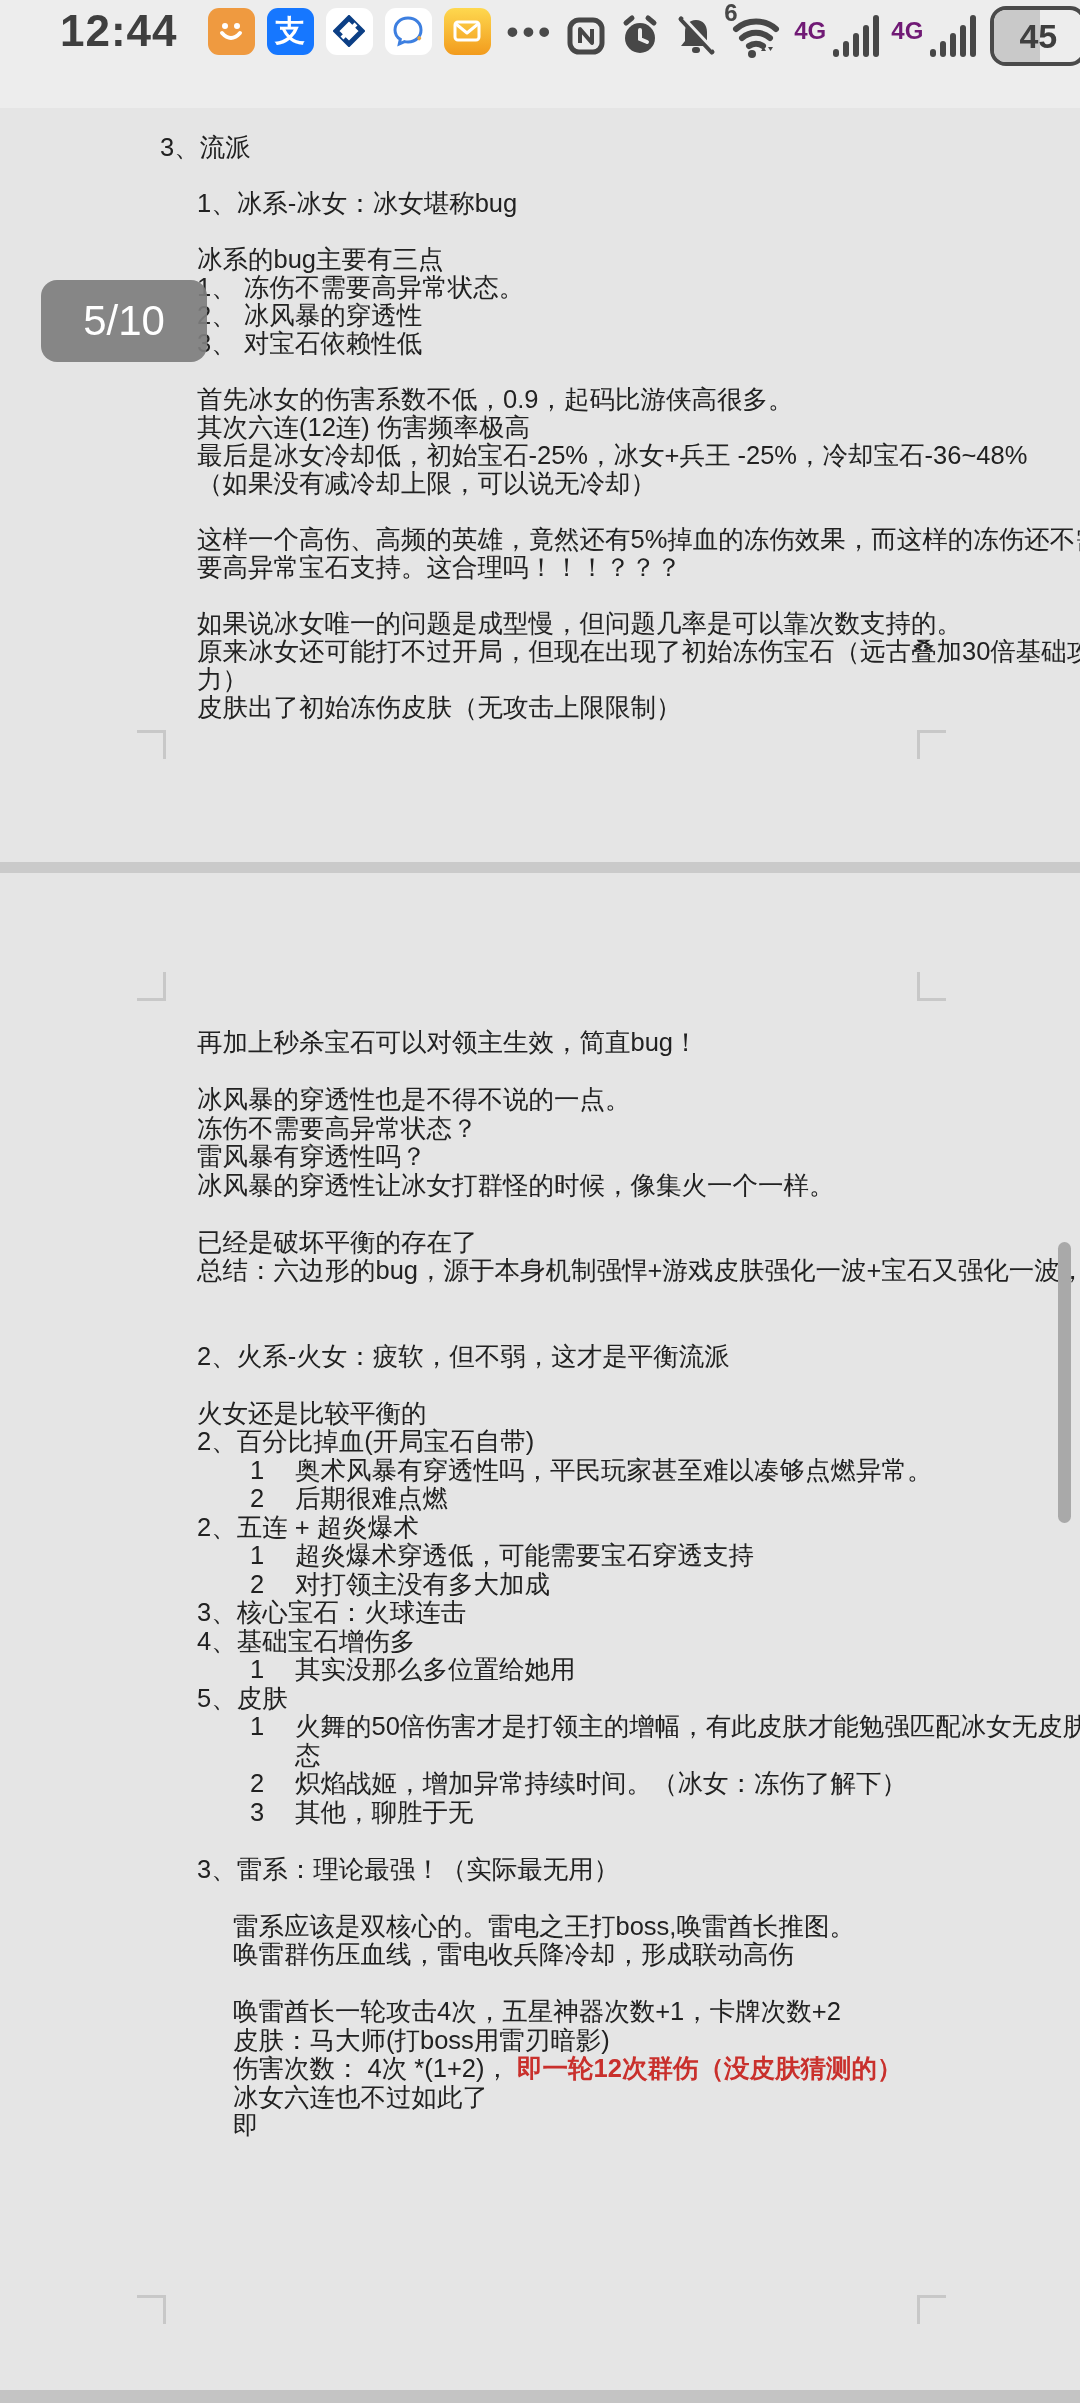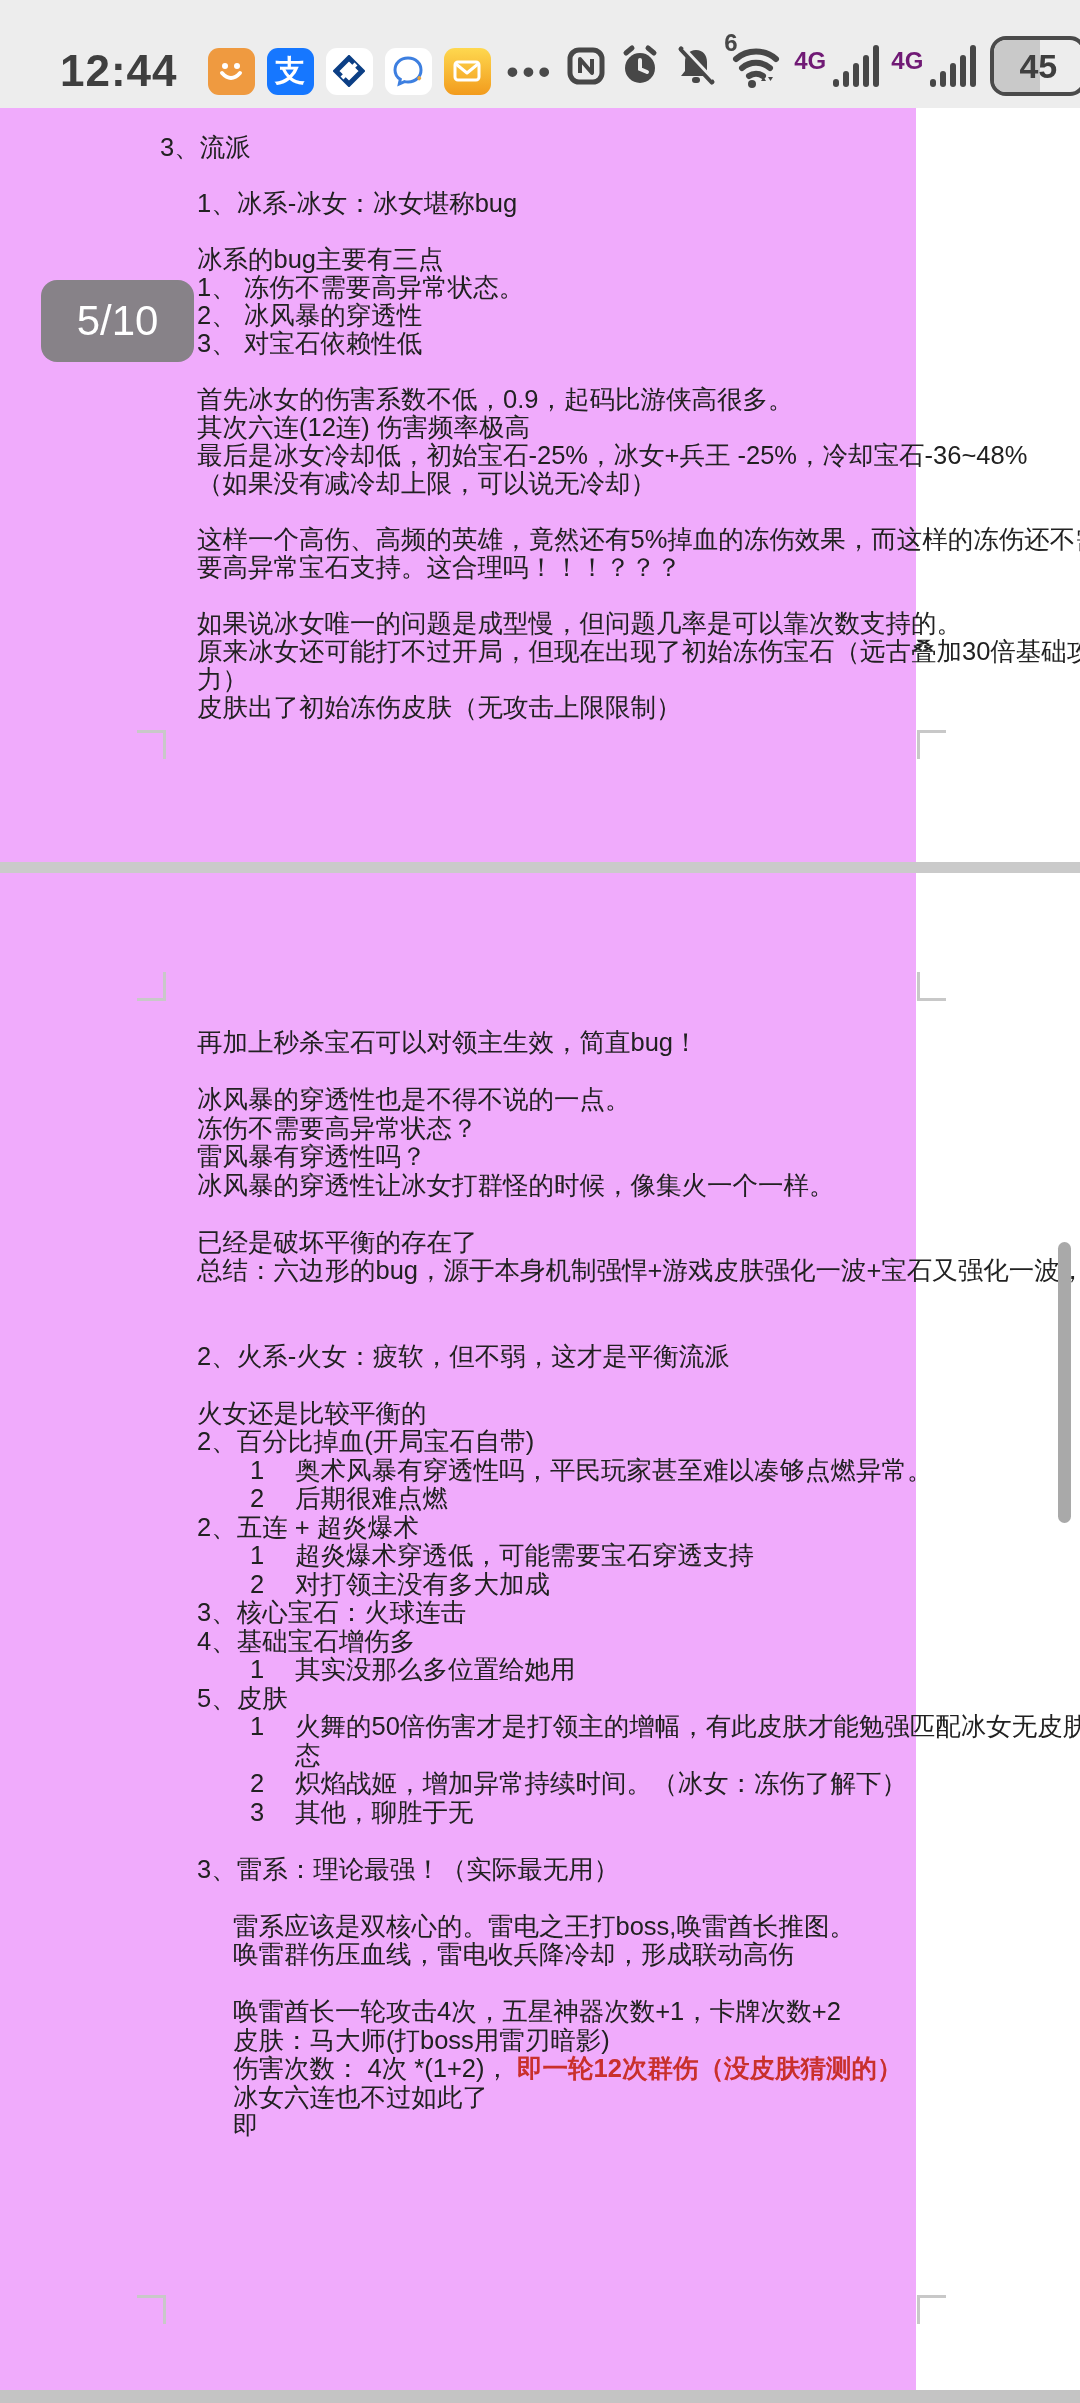"12:44" .status-bar { align-items: flex-end -> flex-start }
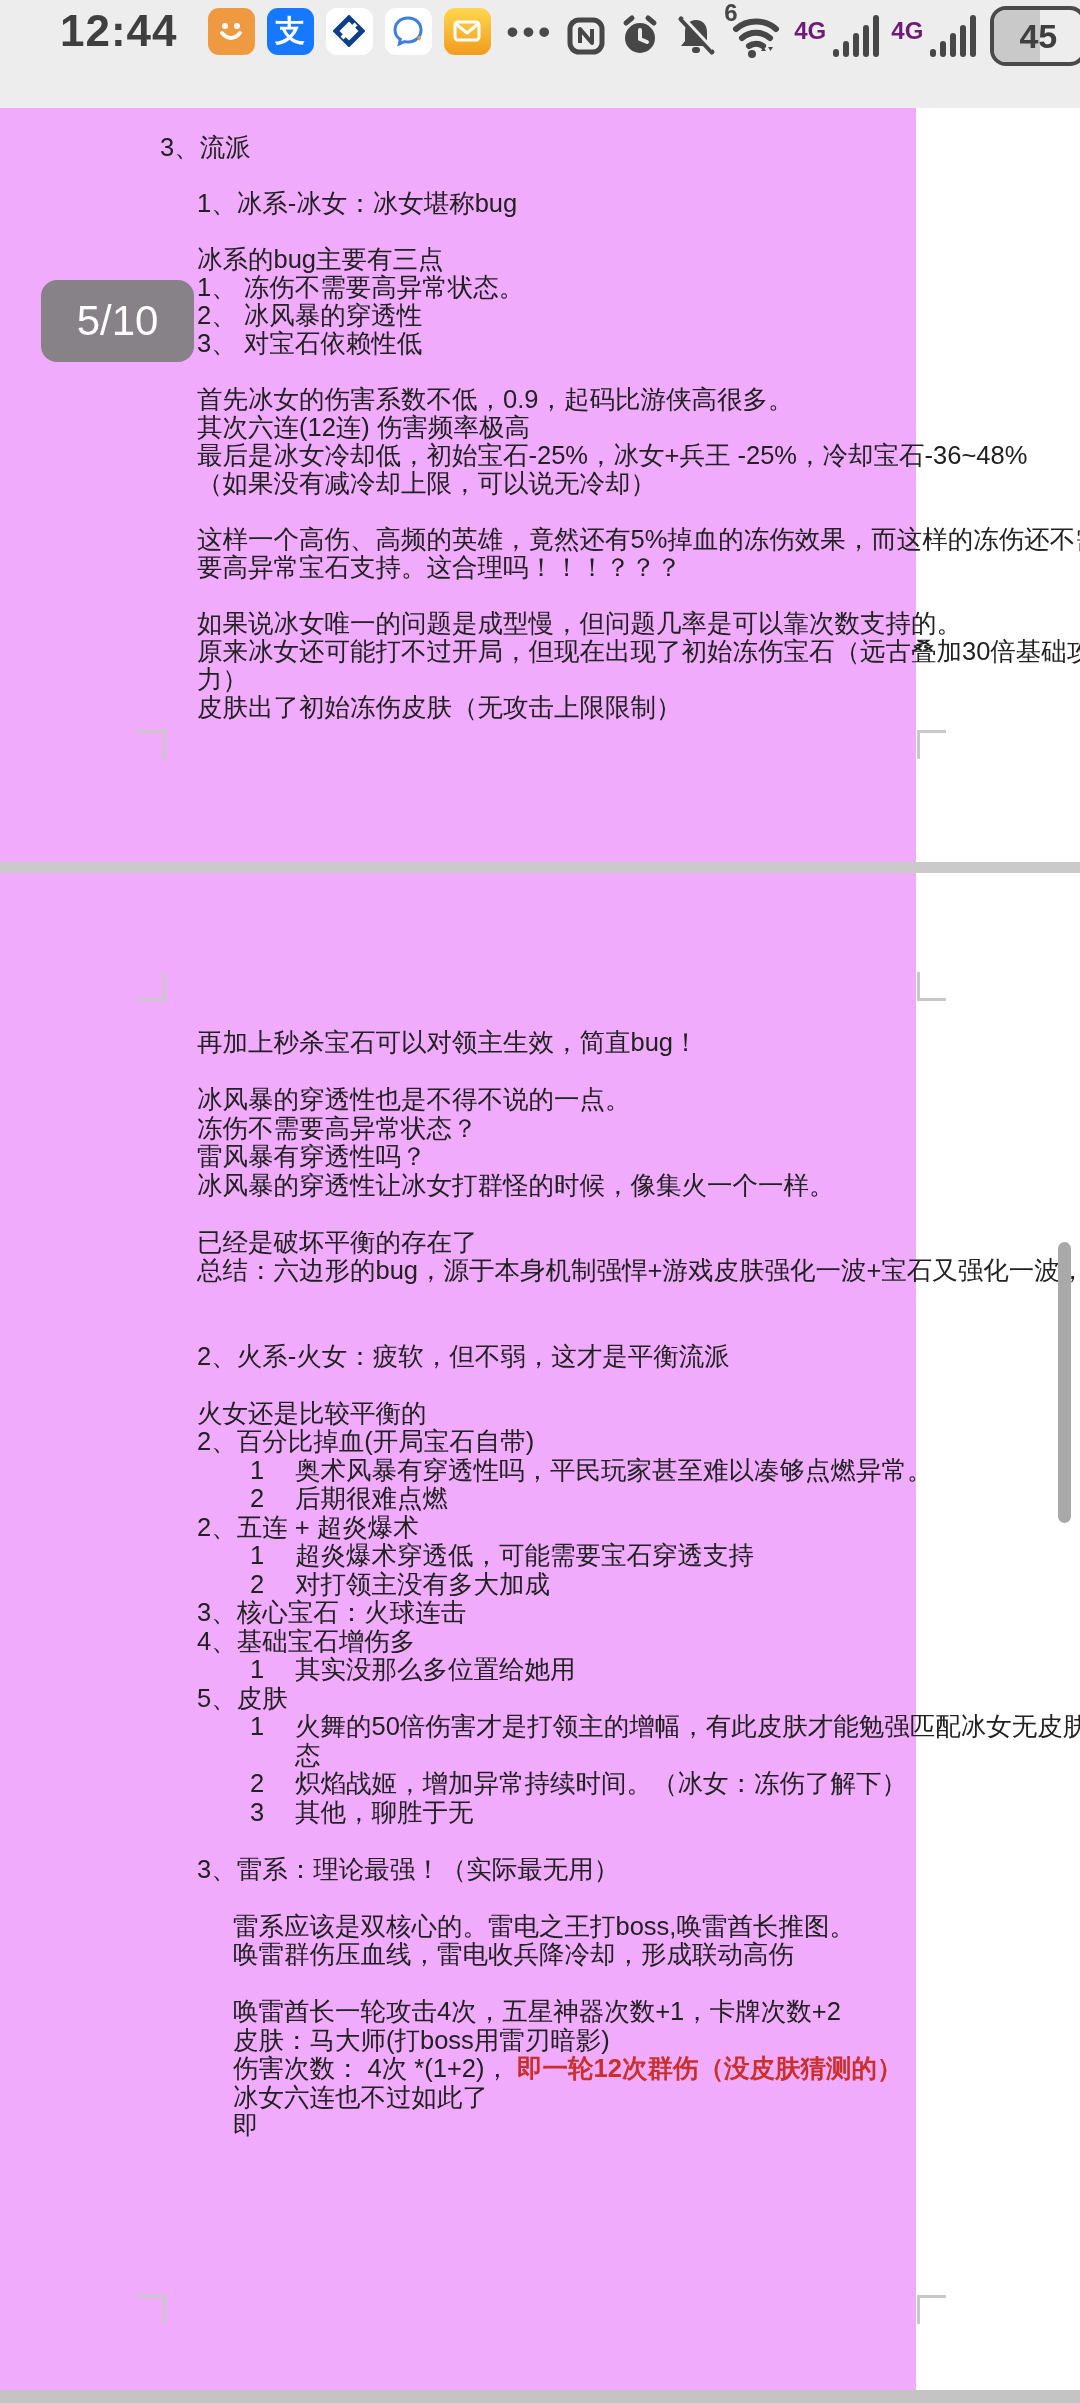"3、流派" .doc-area { background: #f0abfc -> #e5e5e5; width: 916px -> 1080px }
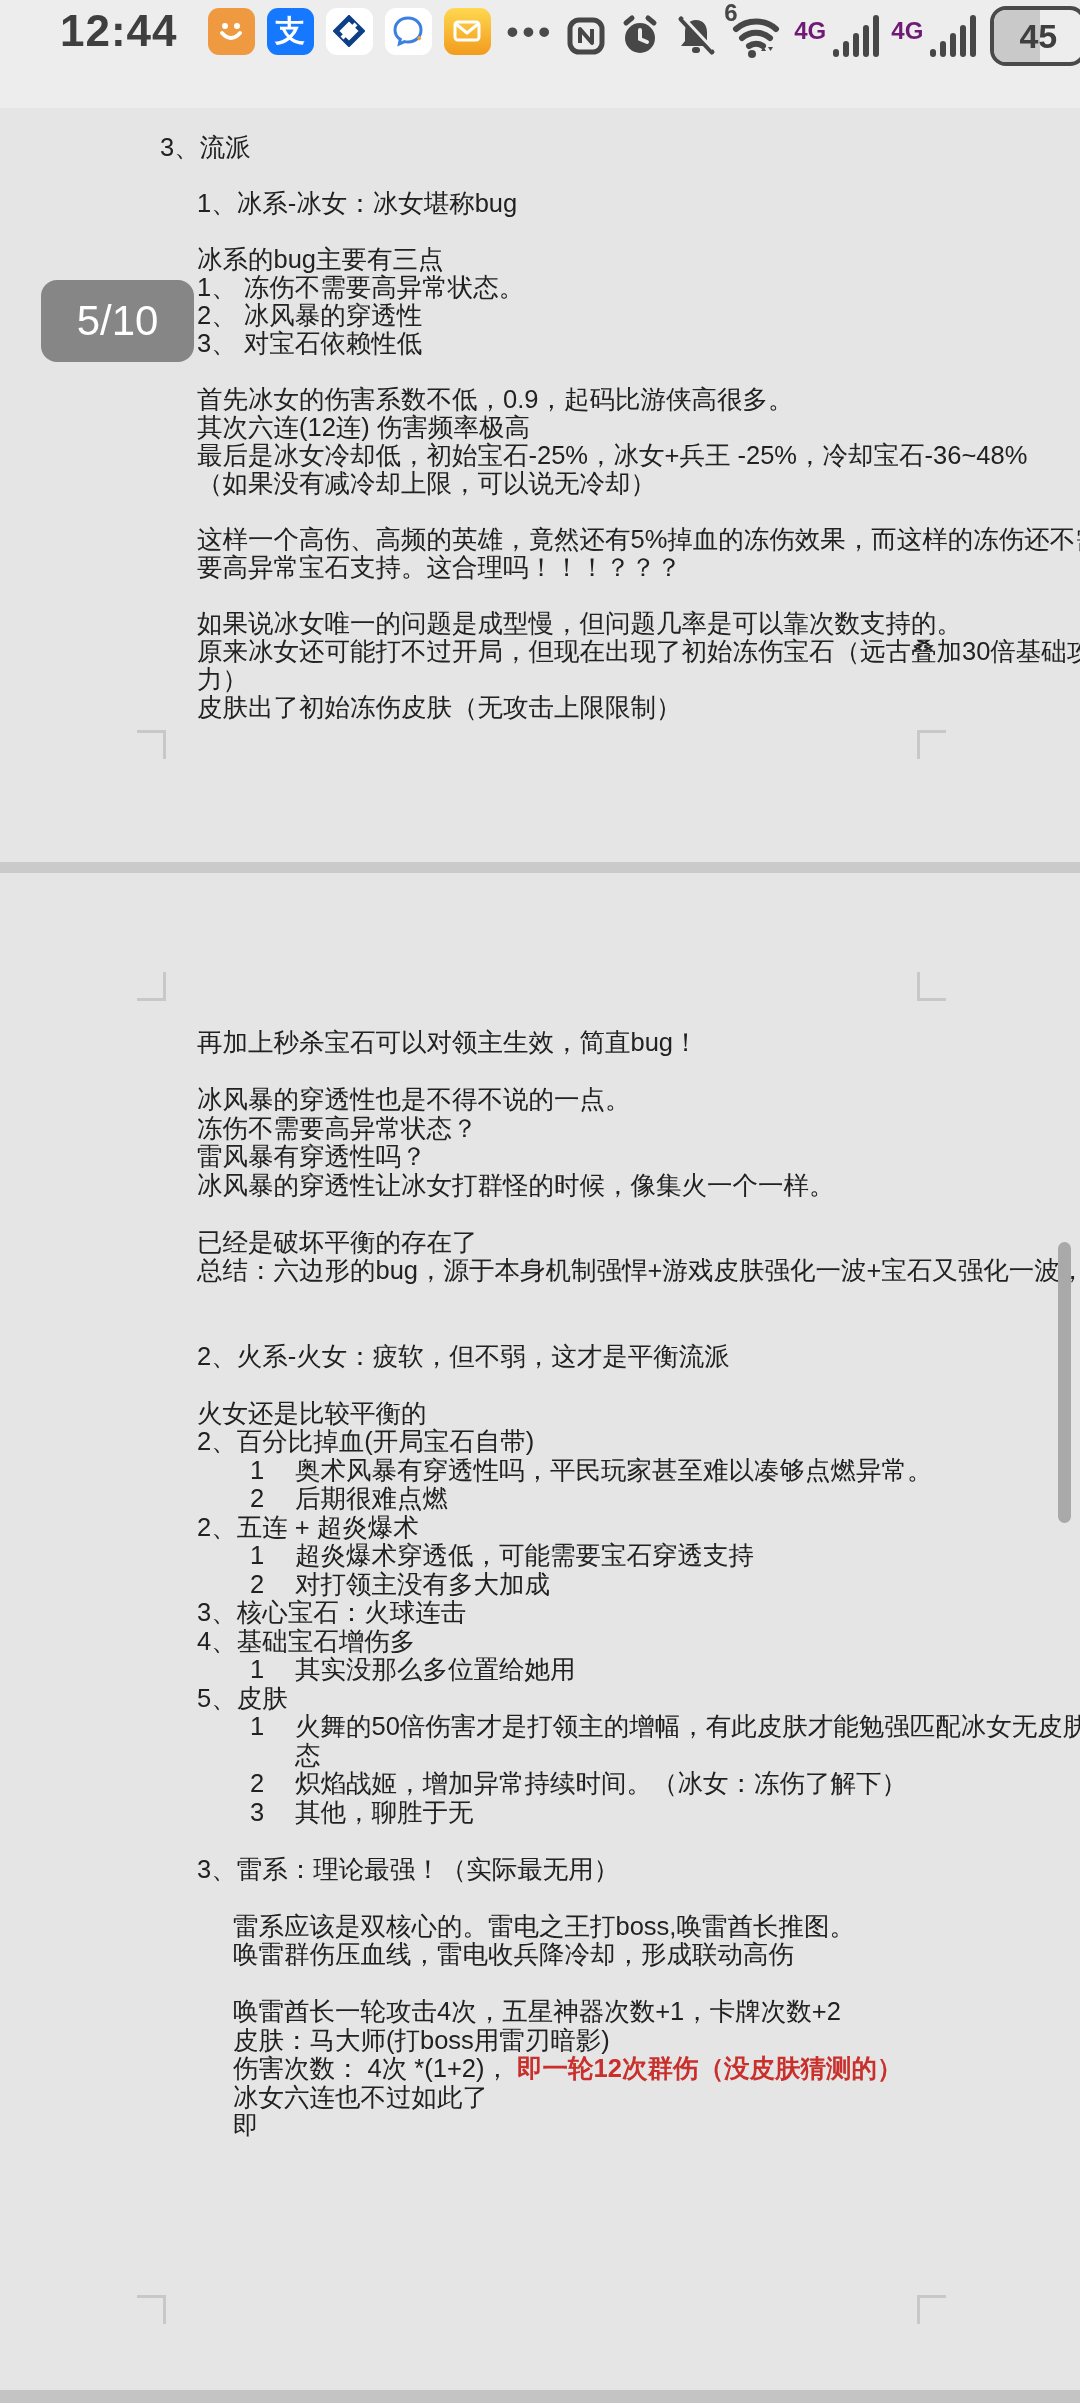"5/10" .page-badge { width: 153px -> 166px }
